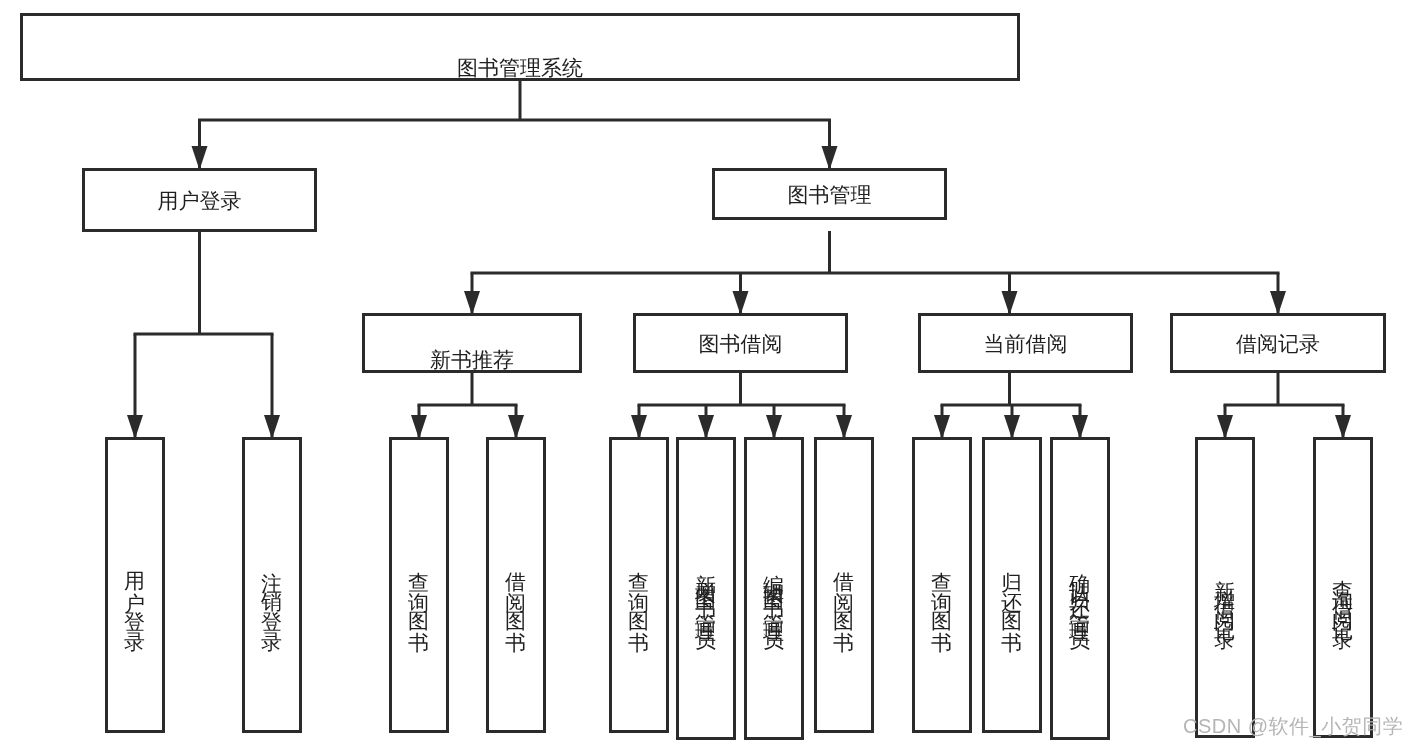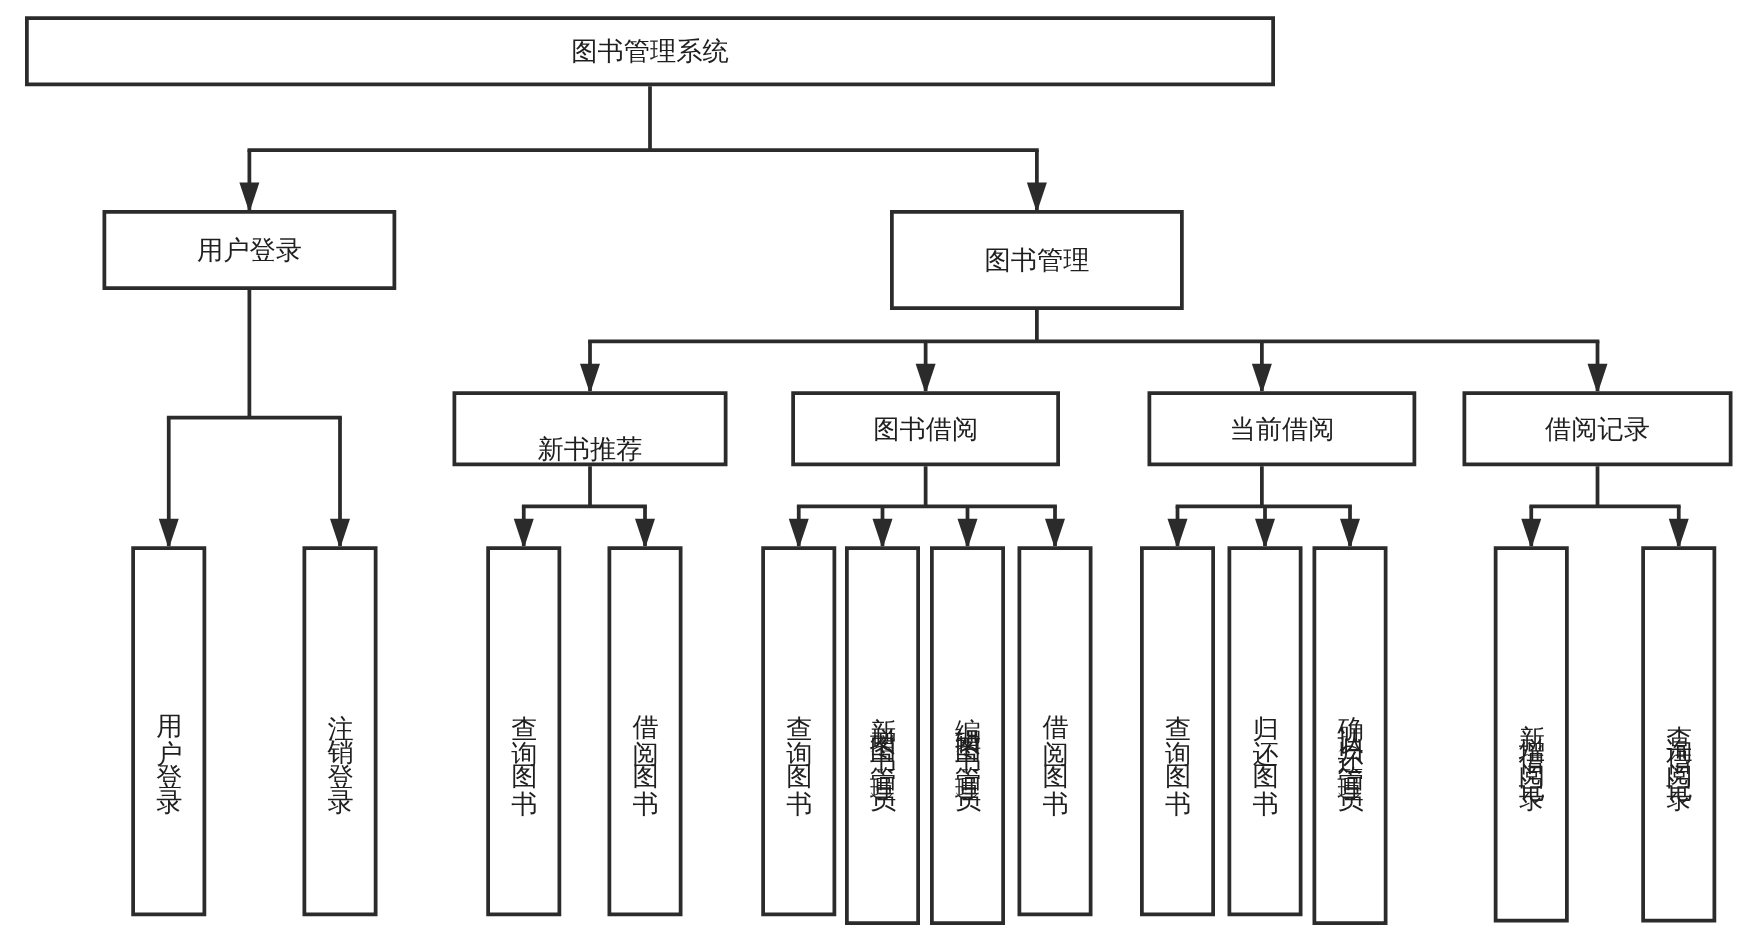"图书管理系统" div.node { align-items: none -> flex-end; height: 56px -> 68px }
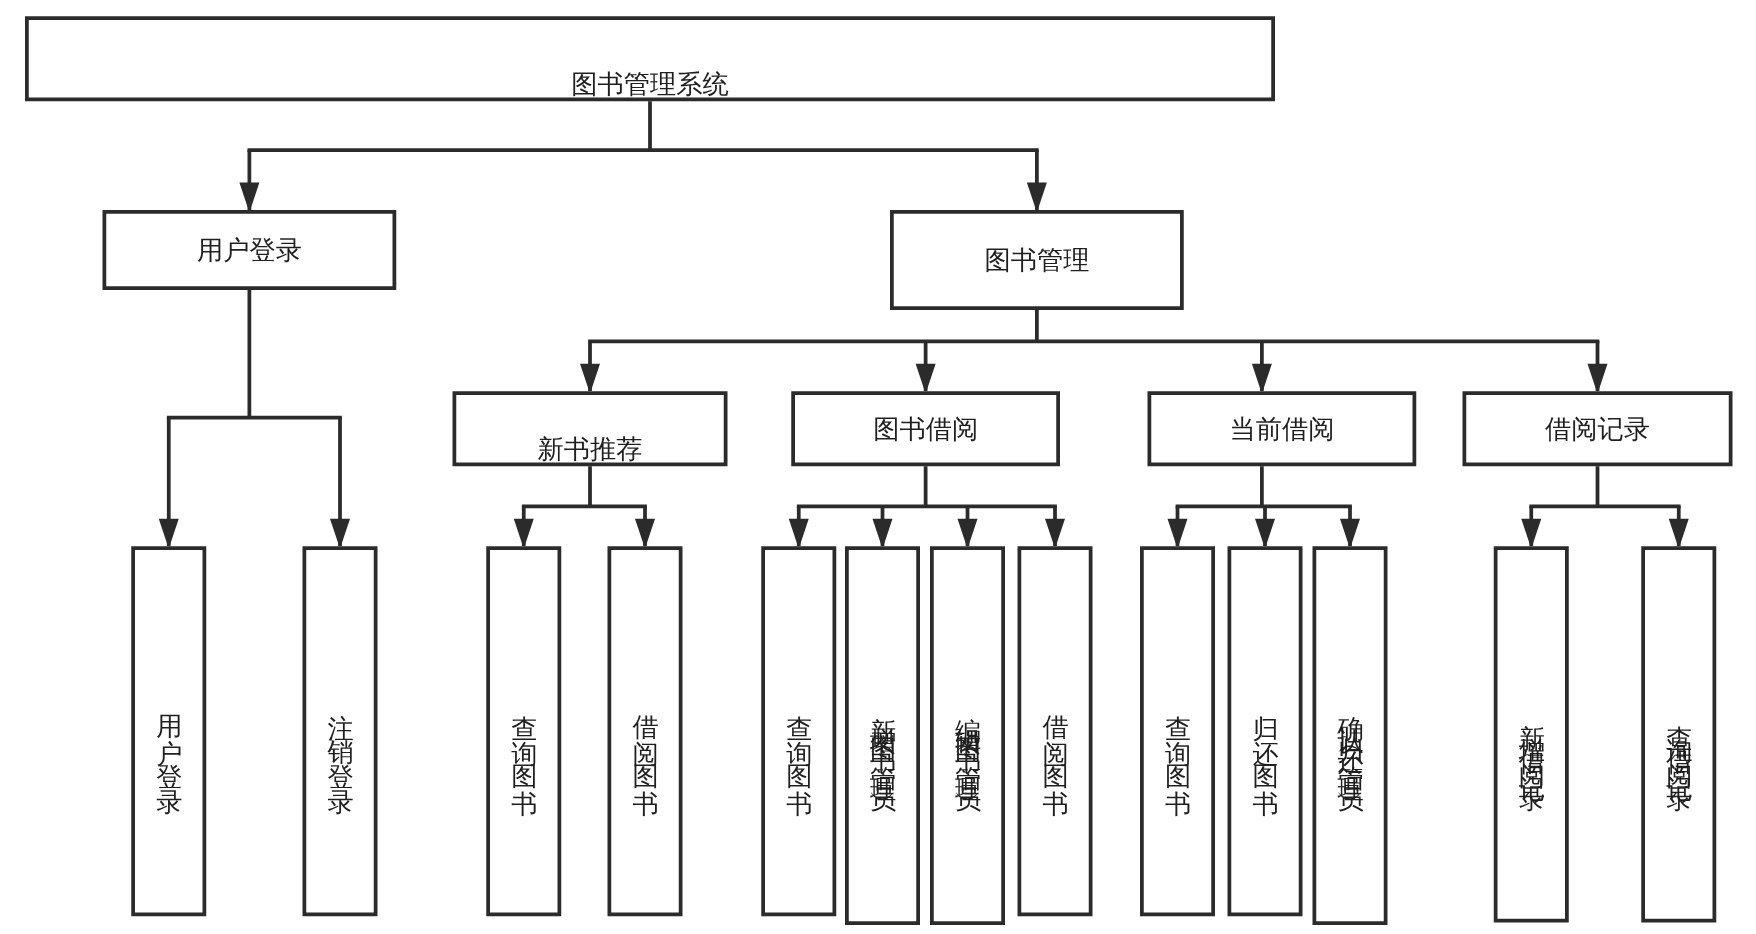"图书管理" div.node { height: 80px -> 52px }
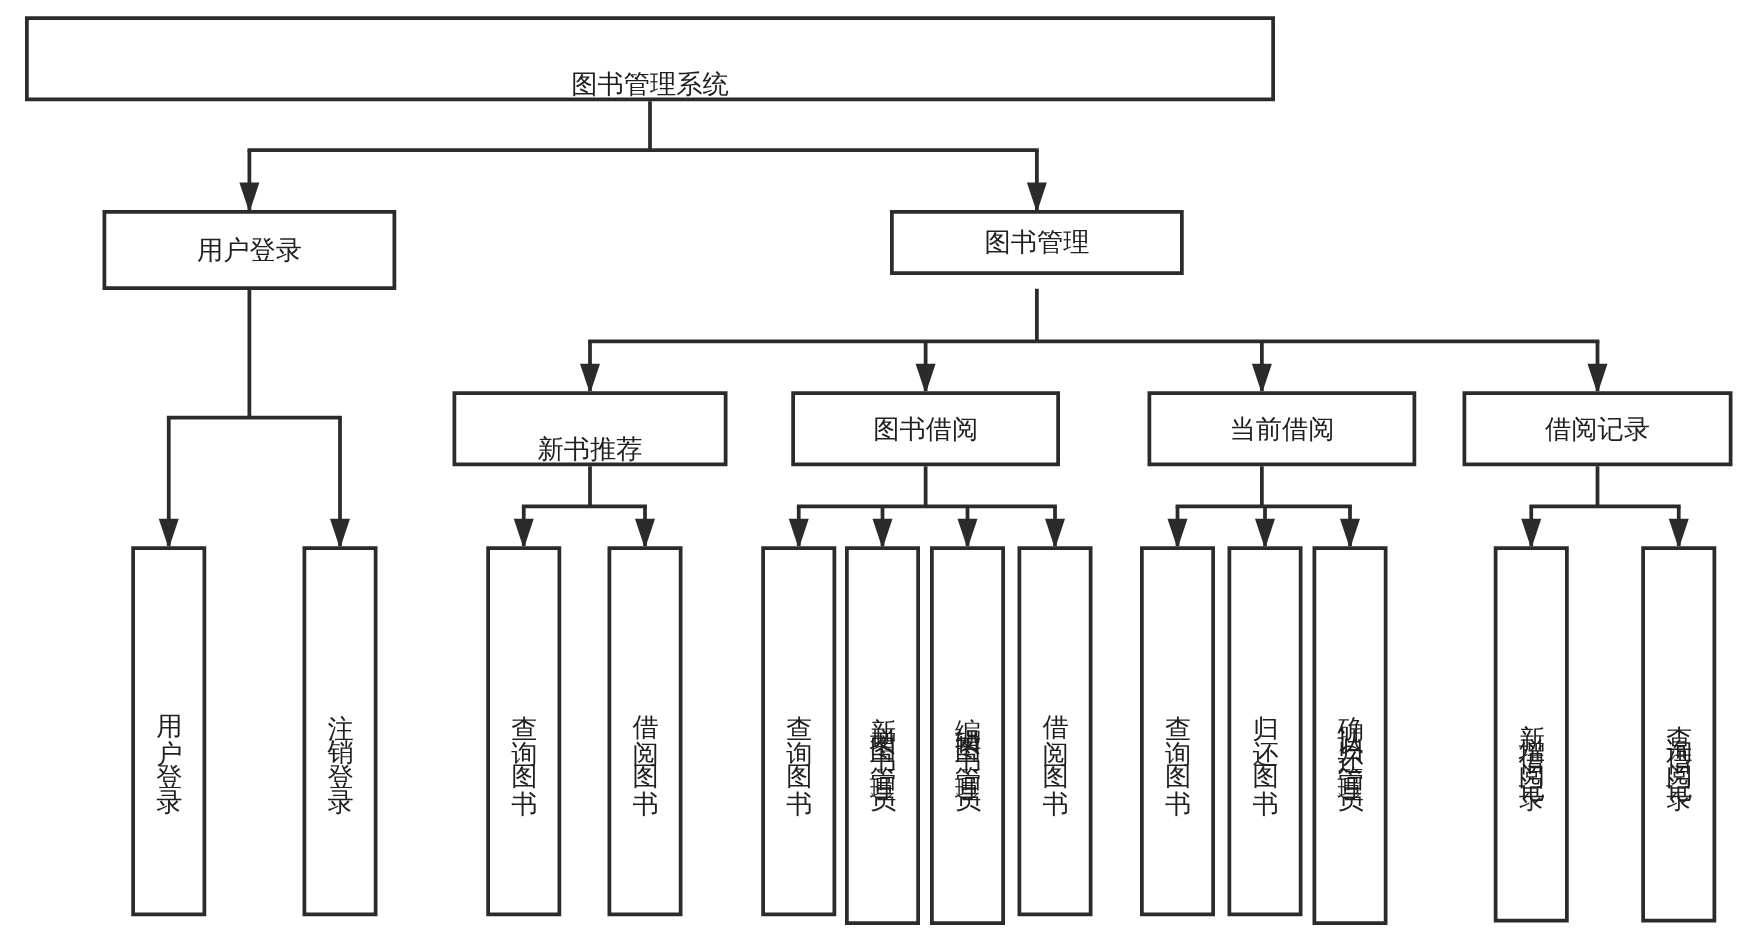"CSDN @软件_小贺同学" div { html: none -> <div>CSDN @软件_小贺同学</div> }
